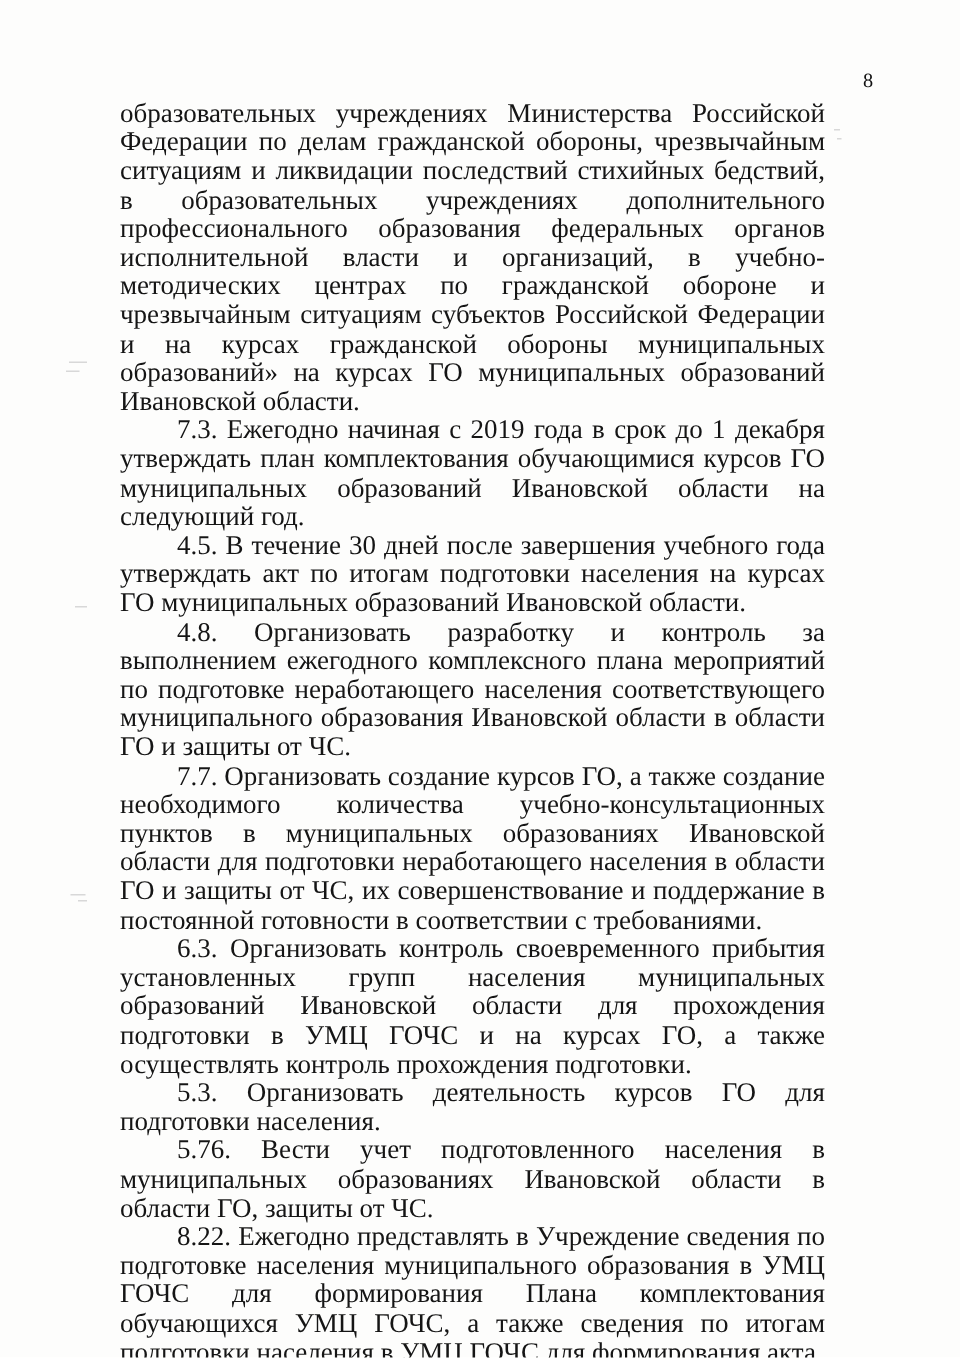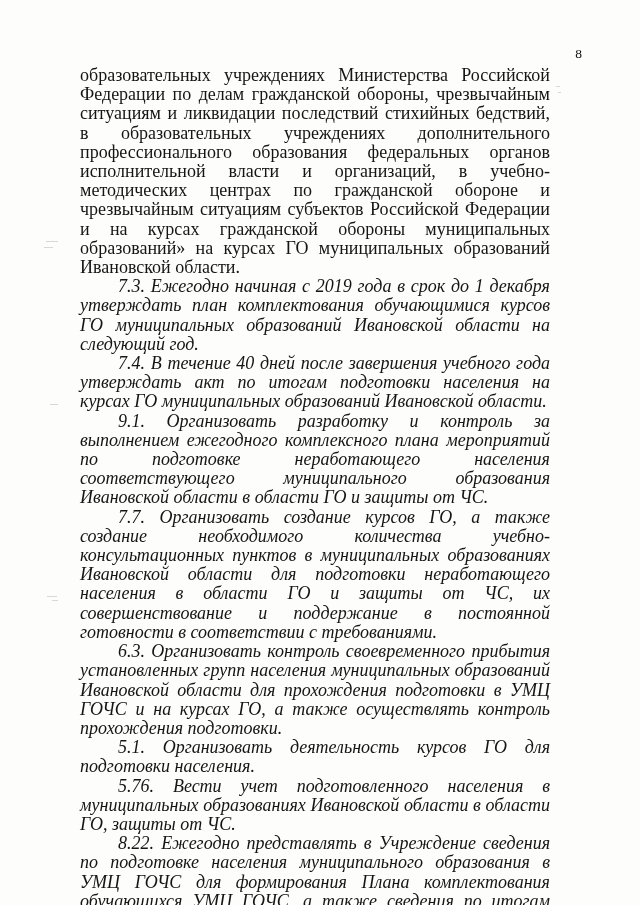"7.3. Ежегодно начиная с 2019" .para.indent { font-style: italic -> none }
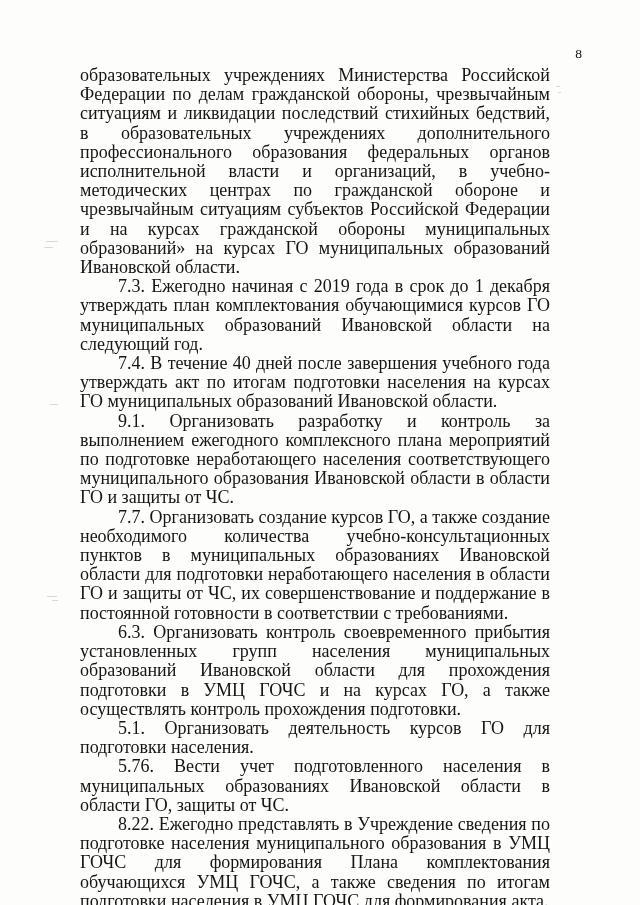"7.4. В течение 40 дней" p.para { text: 7.4. В течение 40 -> 4.5. В течение 30 }
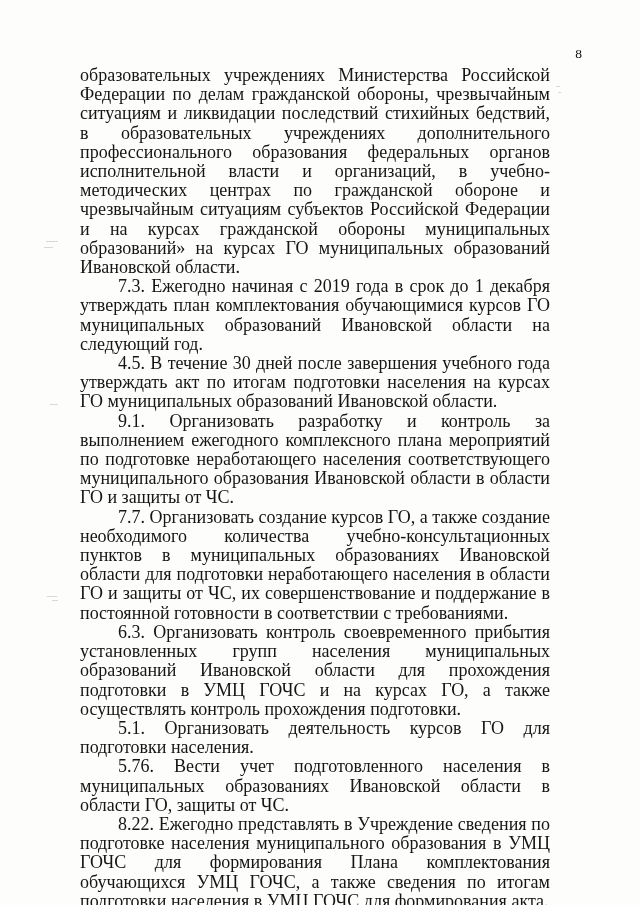"9.1. Организовать разработку и контроль" p.para { text: 9.1 -> 4.8 }
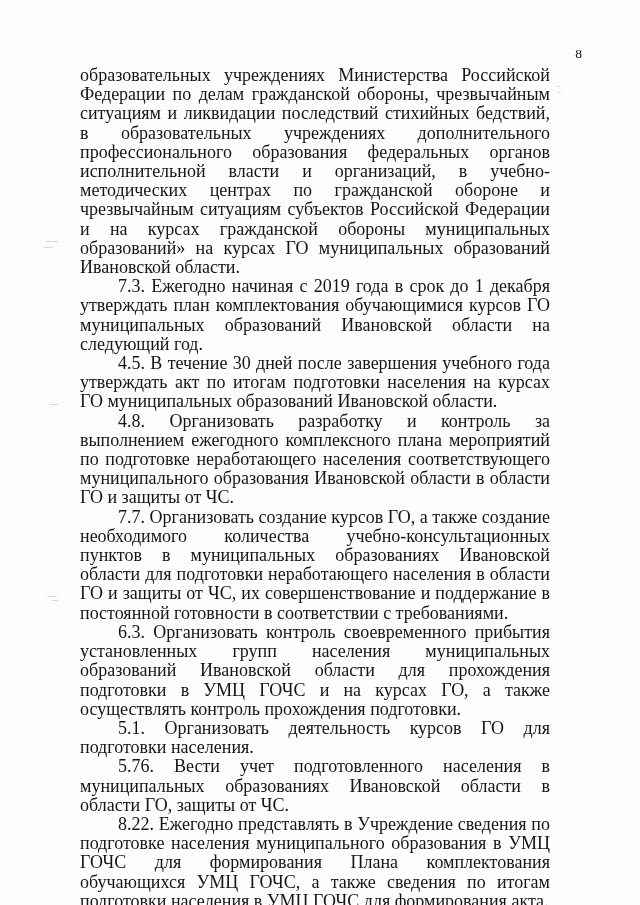"5.1. Организовать деятельность курсов ГО" p.para { text: 5.1 -> 5.3 }
